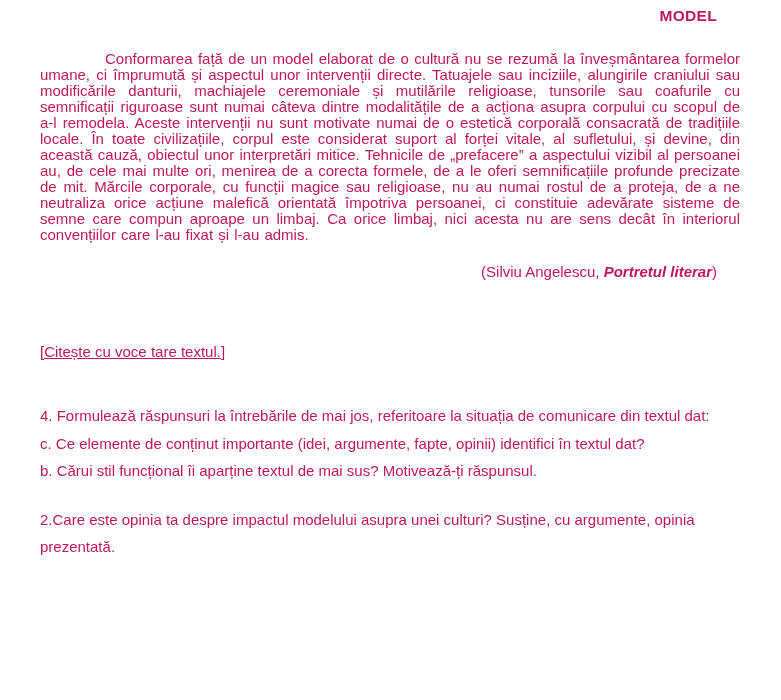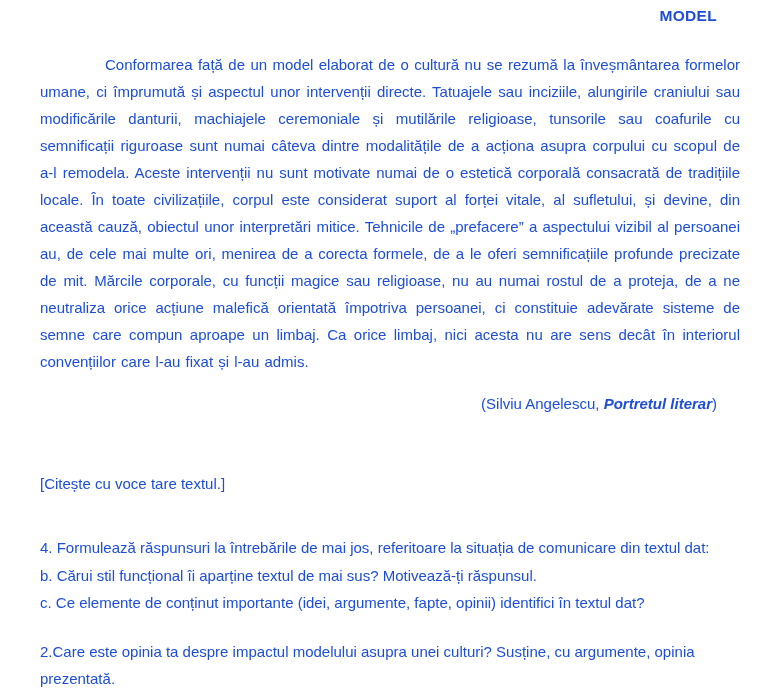"MODEL" .page { color: #1d4ed8 -> #be185d }
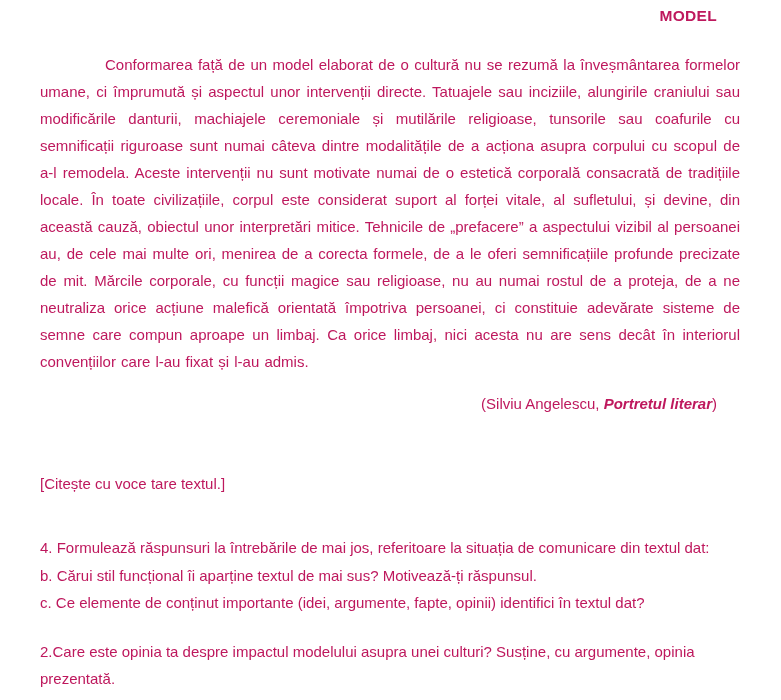"Conformarea față de un model" .passage-body { line-height: 27px -> 16px }
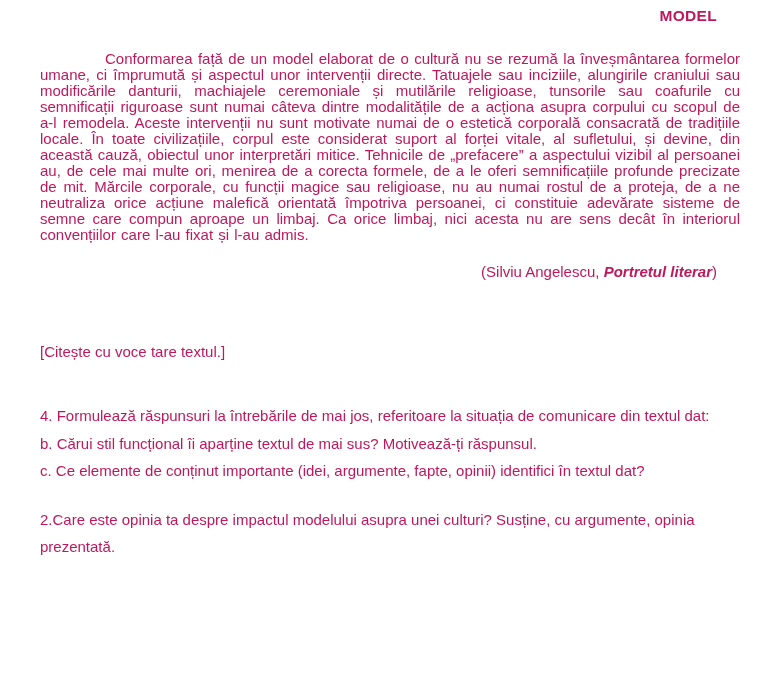"[Citește cu voce tare textul.]" .instruction-line { text-decoration: none -> underline }
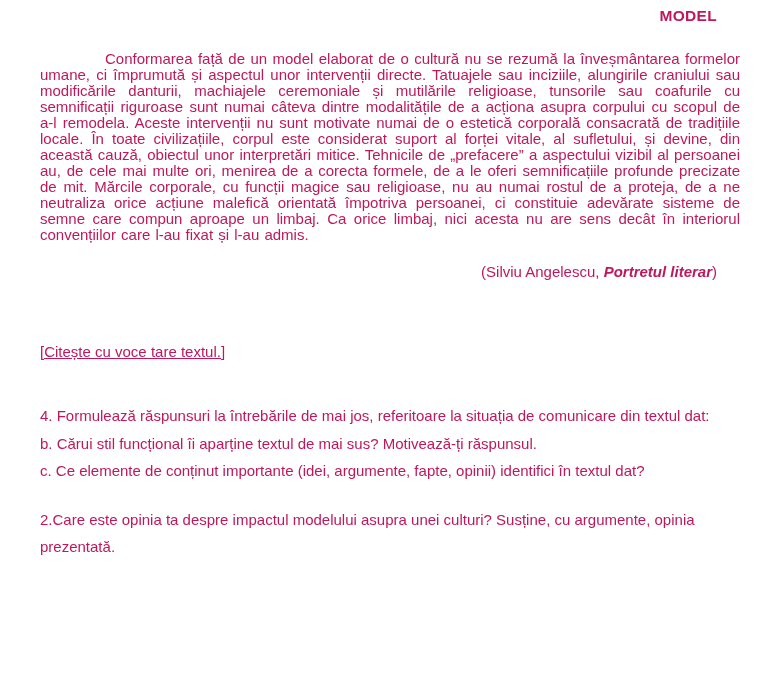"b. Cărui stil funcțional îi" p.task-line { order: before "c. Ce elemente de conținut" -> after "c. Ce elemente de conținut" }
